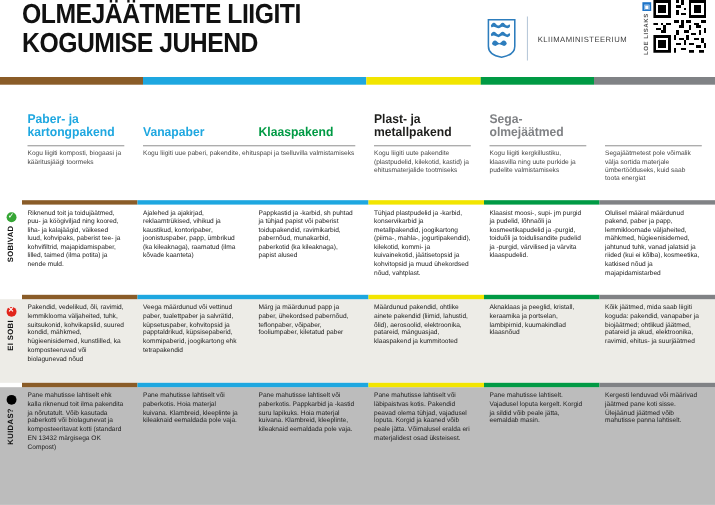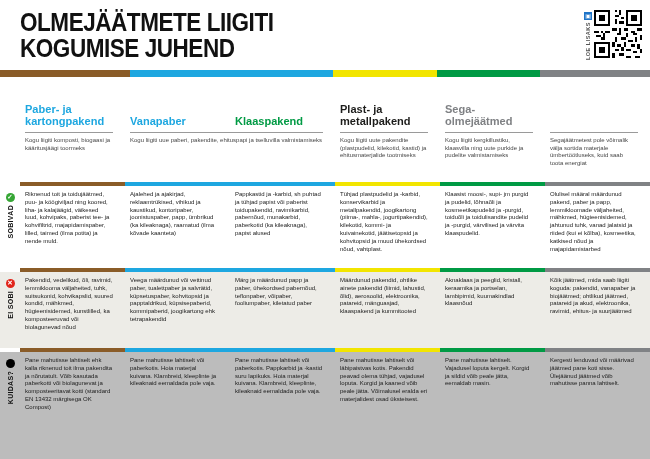"OLMEJÄÄTMETE LIIGITI" .header { align-items: center -> none }
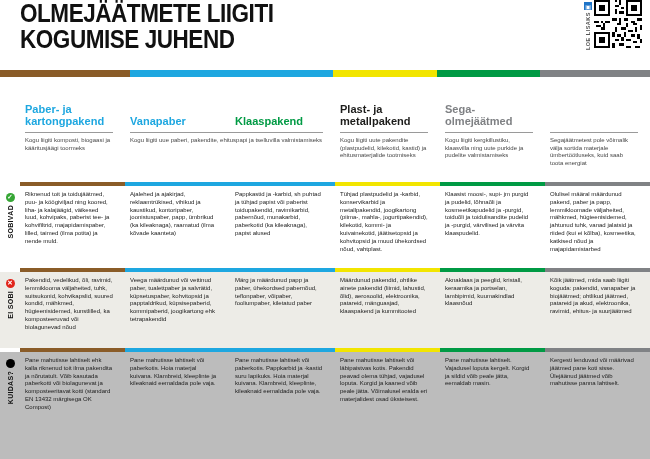"kliimaministeerium" div.logo-group { html: none -> <div> <svg> <path></path> <path></path> <path></path> <path></path> </svg> <div></div> <div>Kliimaministeerium</div> </div> }
